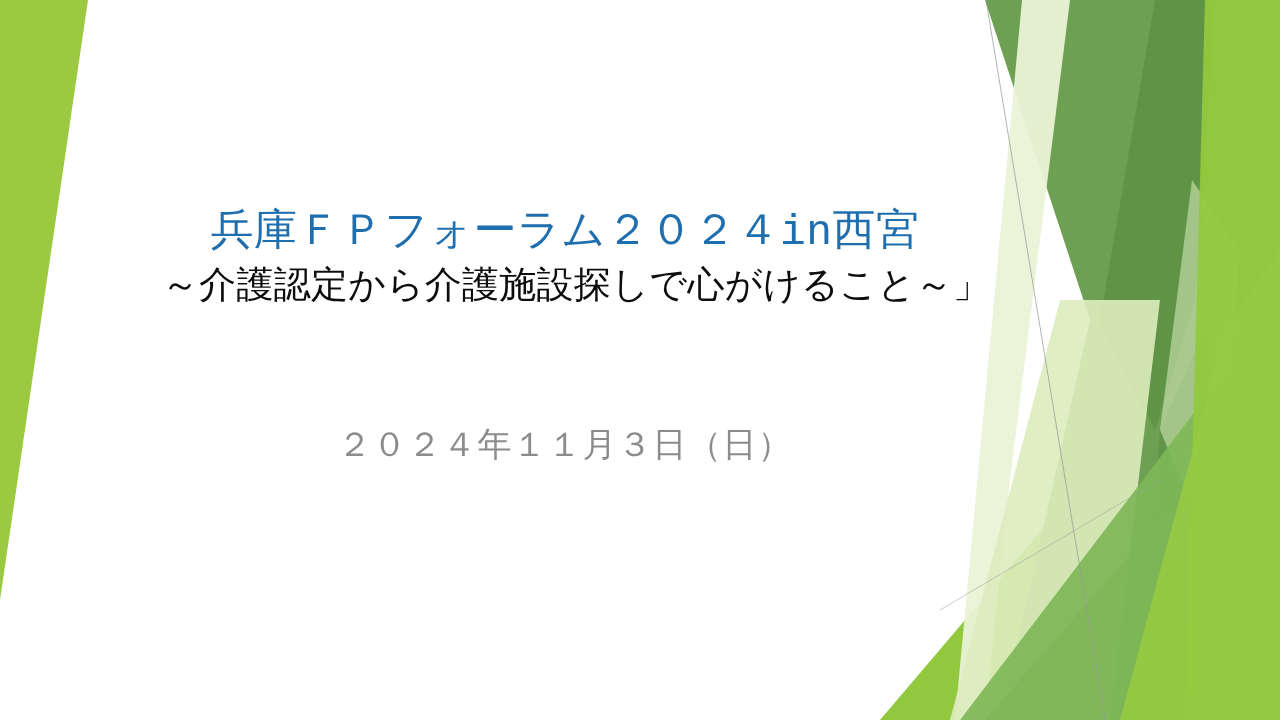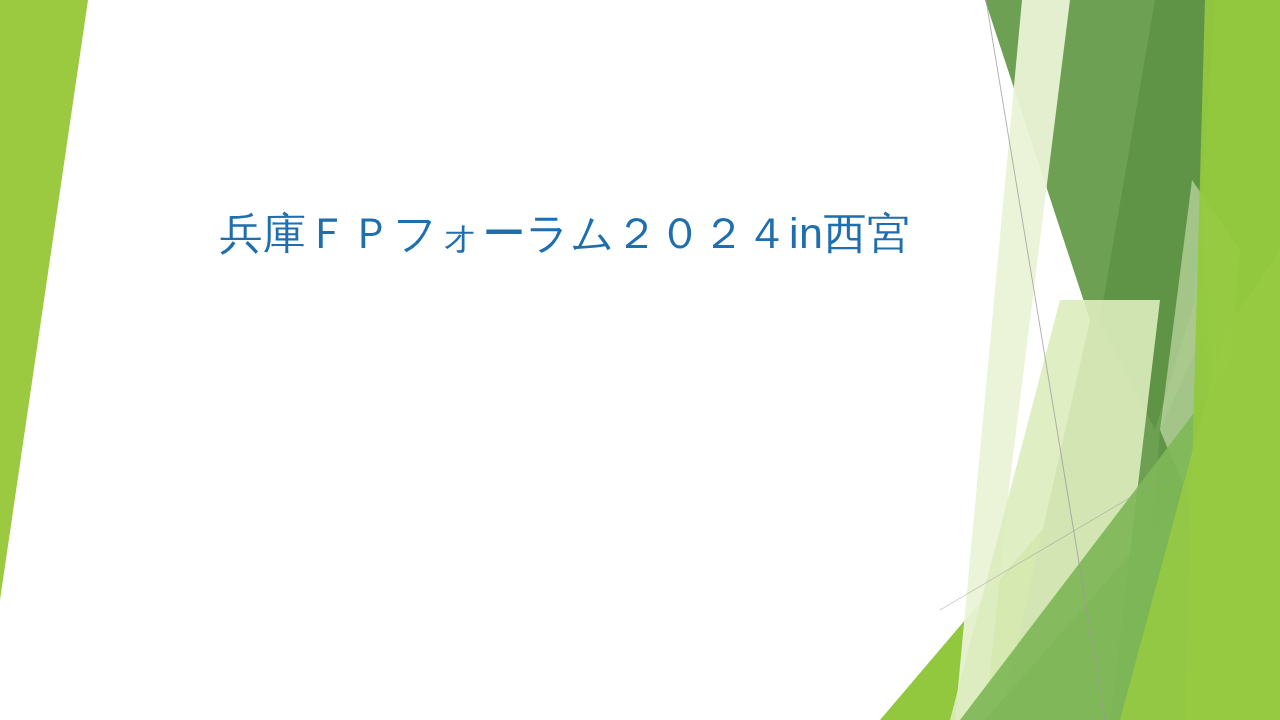"兵庫ＦＰフォーラム２０２４in西宮" #slide { font-family: Liberation Sans, sans-serif -> Liberation Mono, monospace }
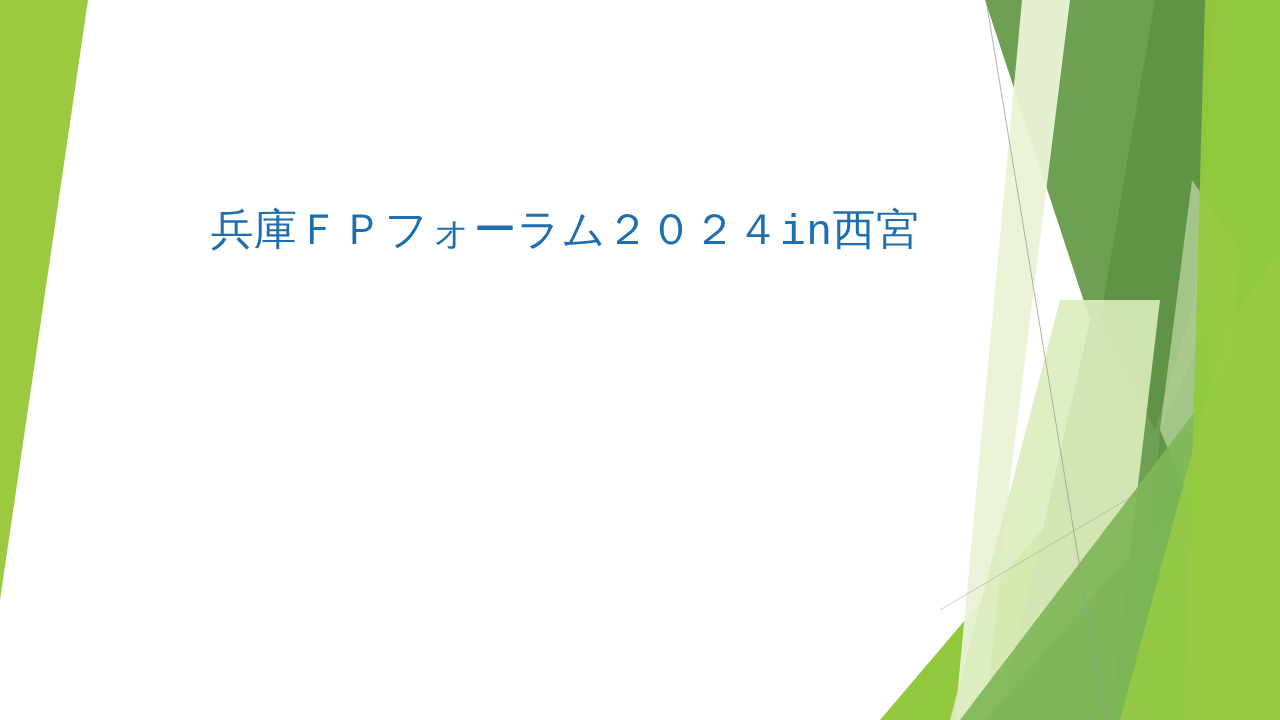"～介護認定から介護施設探しで心がけること～」" p.title-line { html: none -> <p>～介護認定から介護施設探しで心がけること～」</p> }
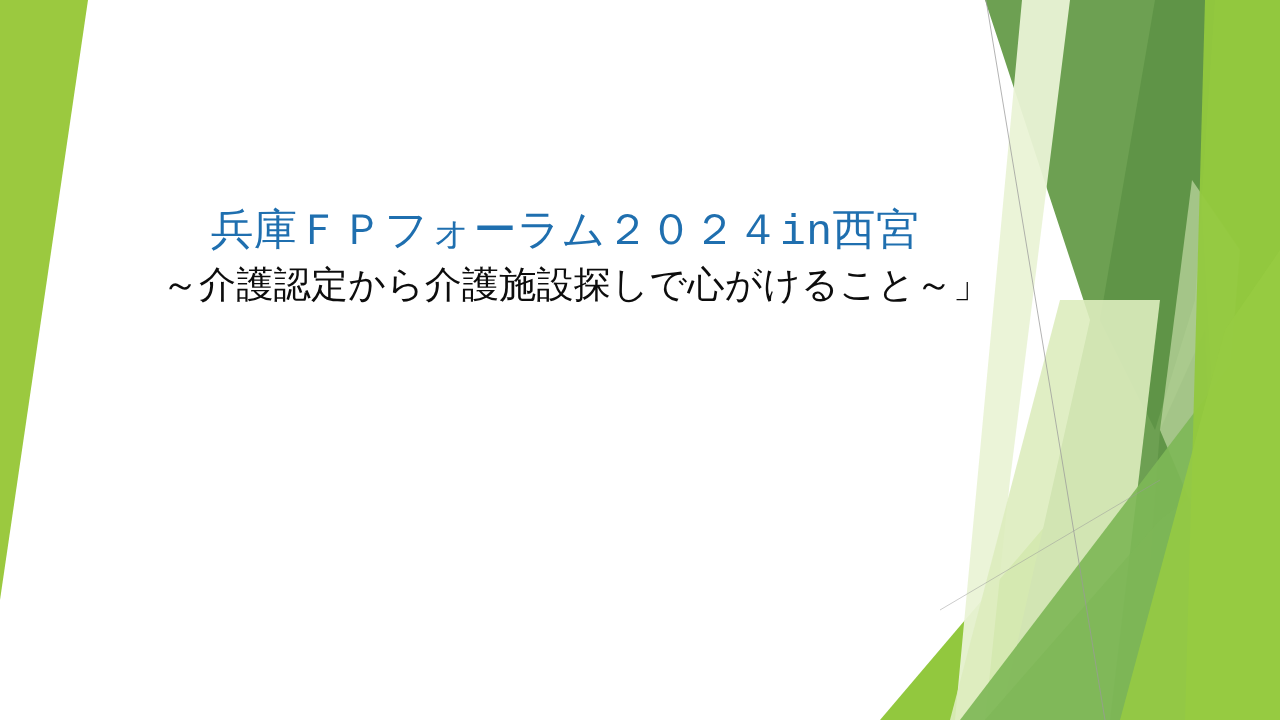"２０２４年１１月３日（日）" p.sub-line { html: none -> <p>２０２４年１１月３日（日）</p> }
